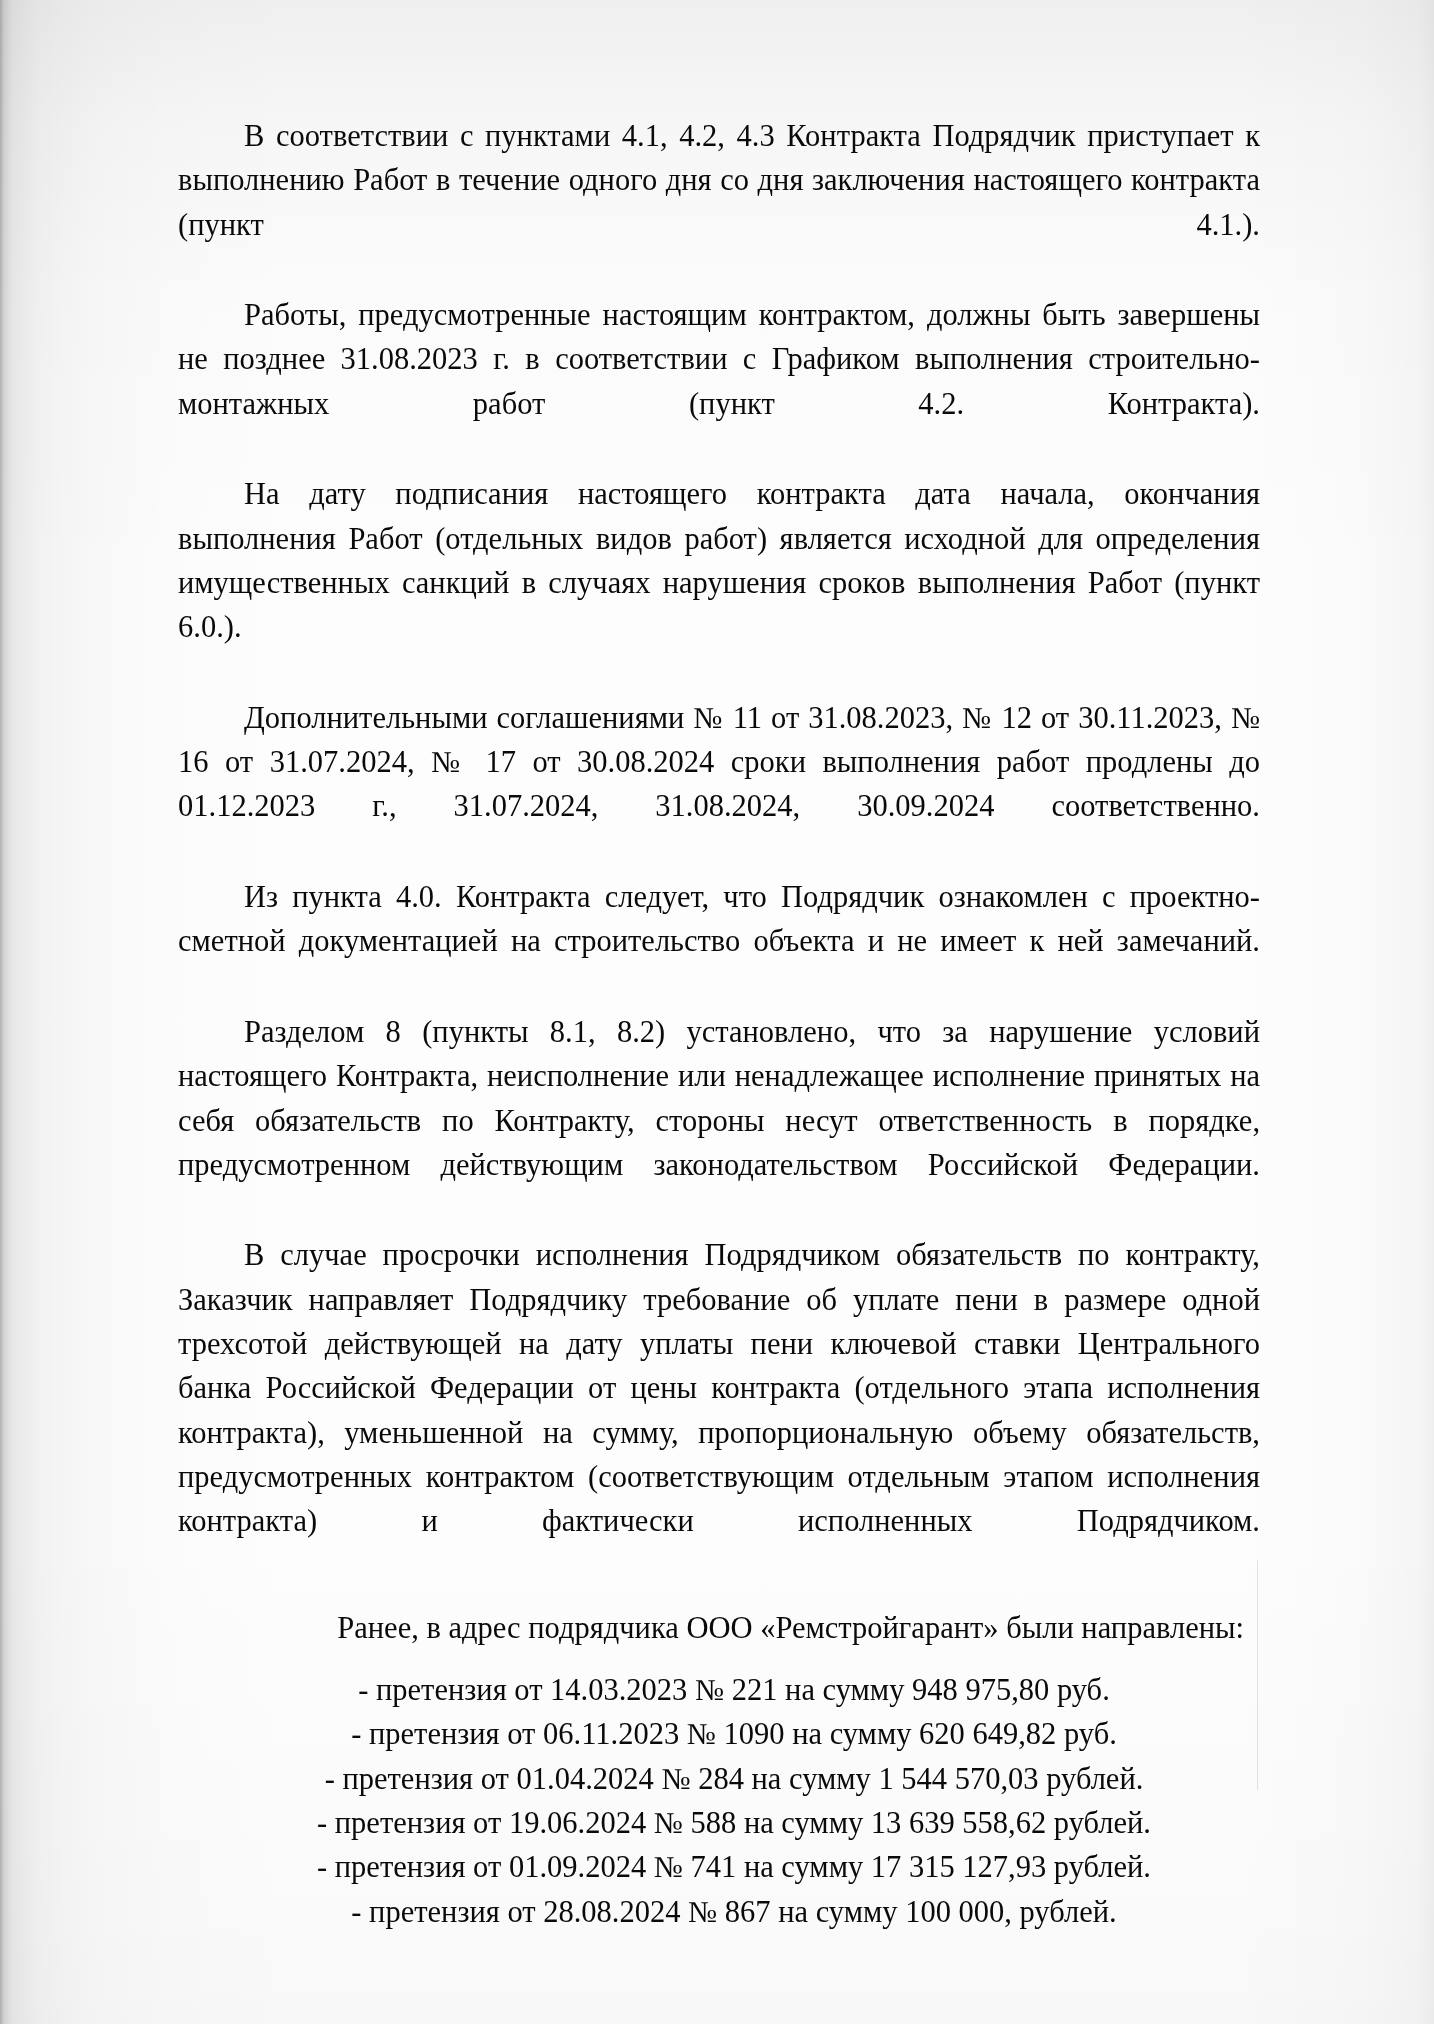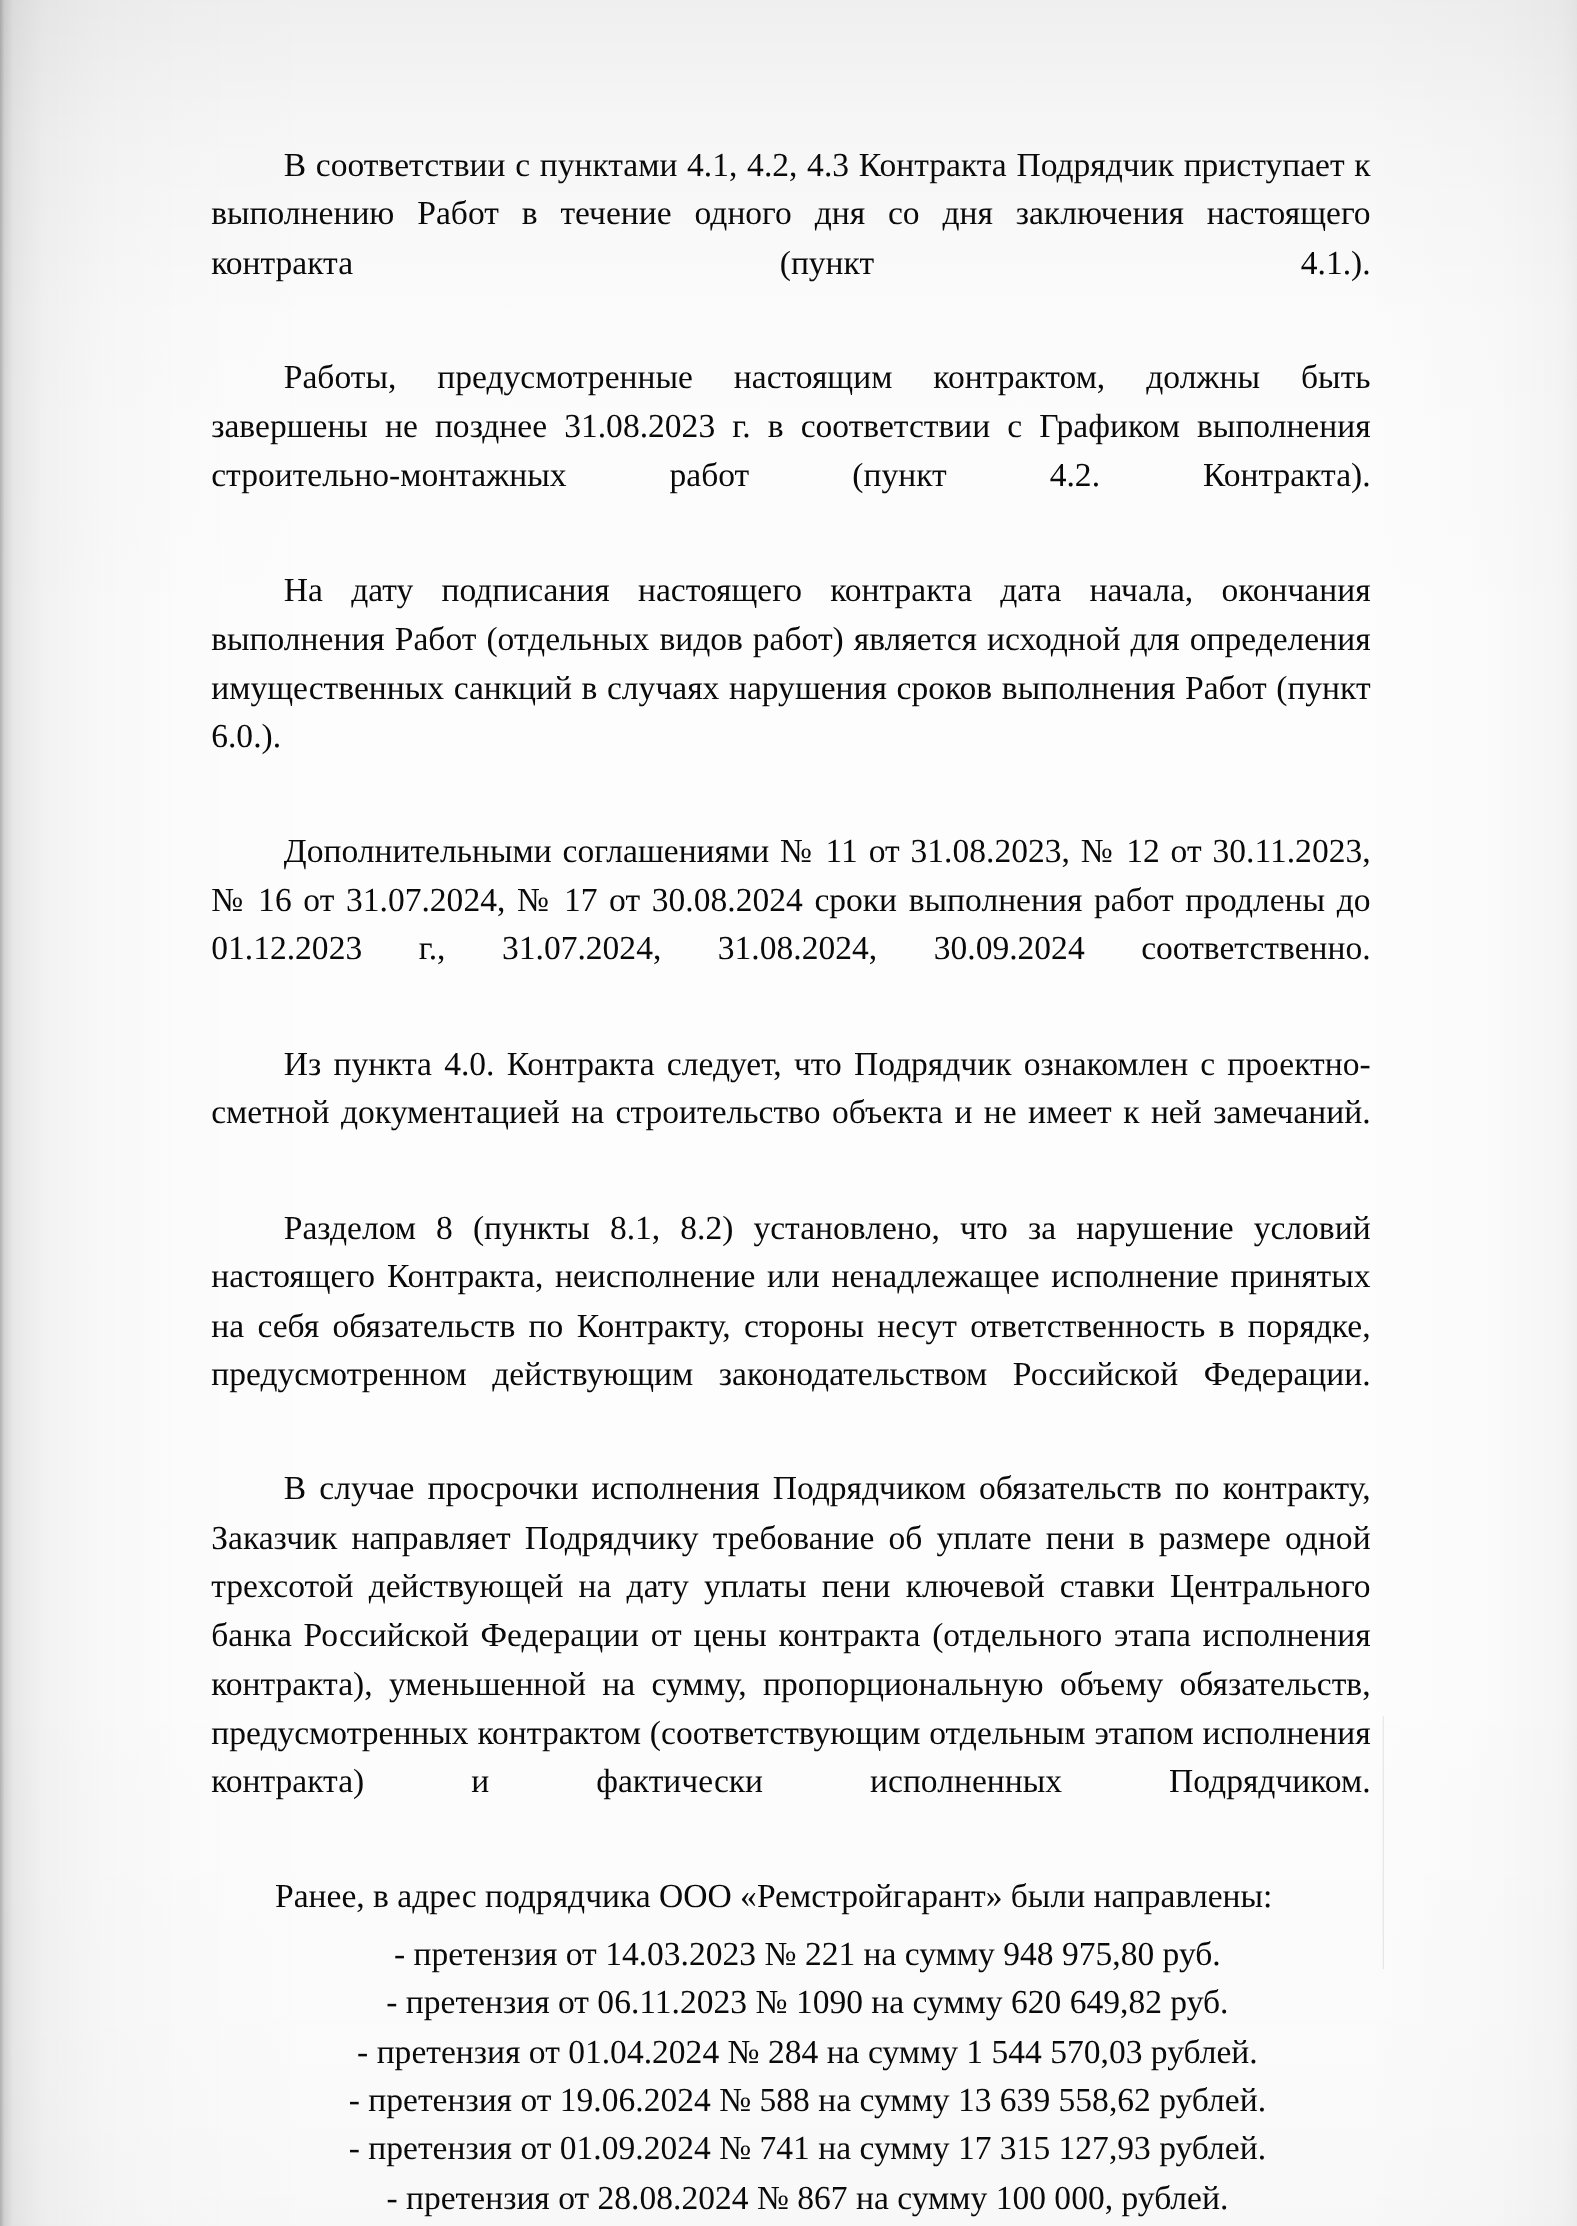"В соответствии с пунктами 4.1," .para { margin: 16px -> 2px }
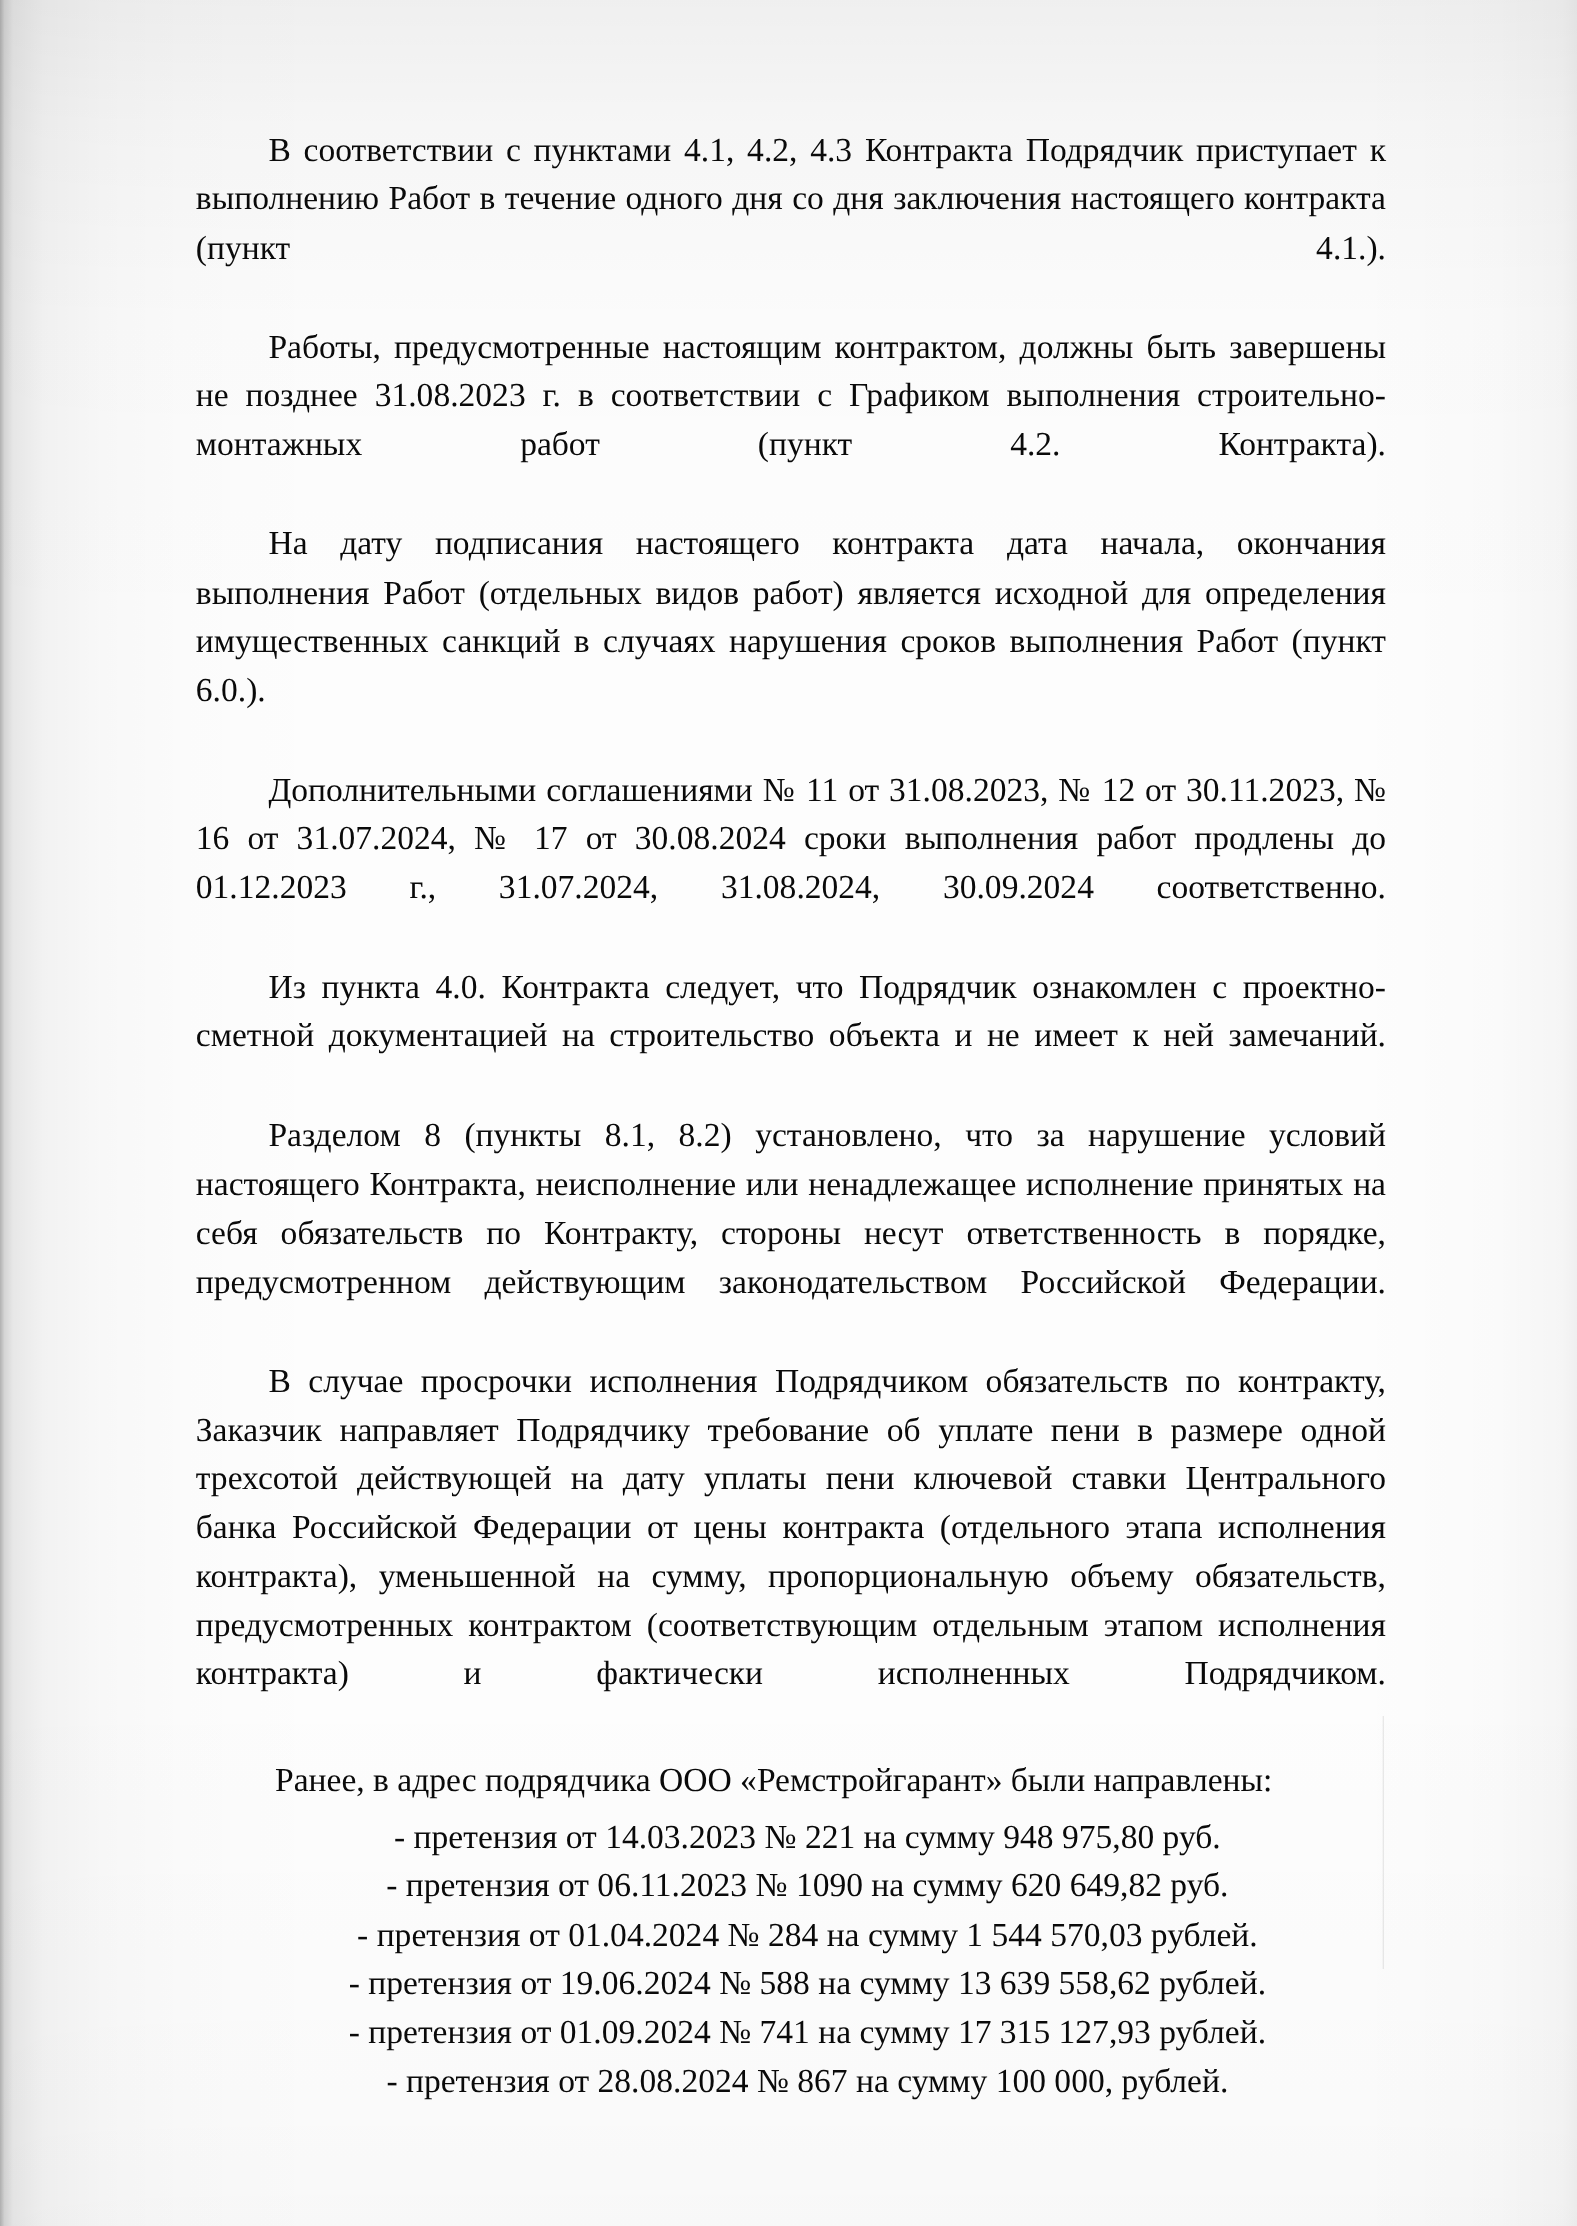"Ранее, в адрес подрядчика ООО" .intro-line { margin: 8px -> 18px; text-align: left -> right }
